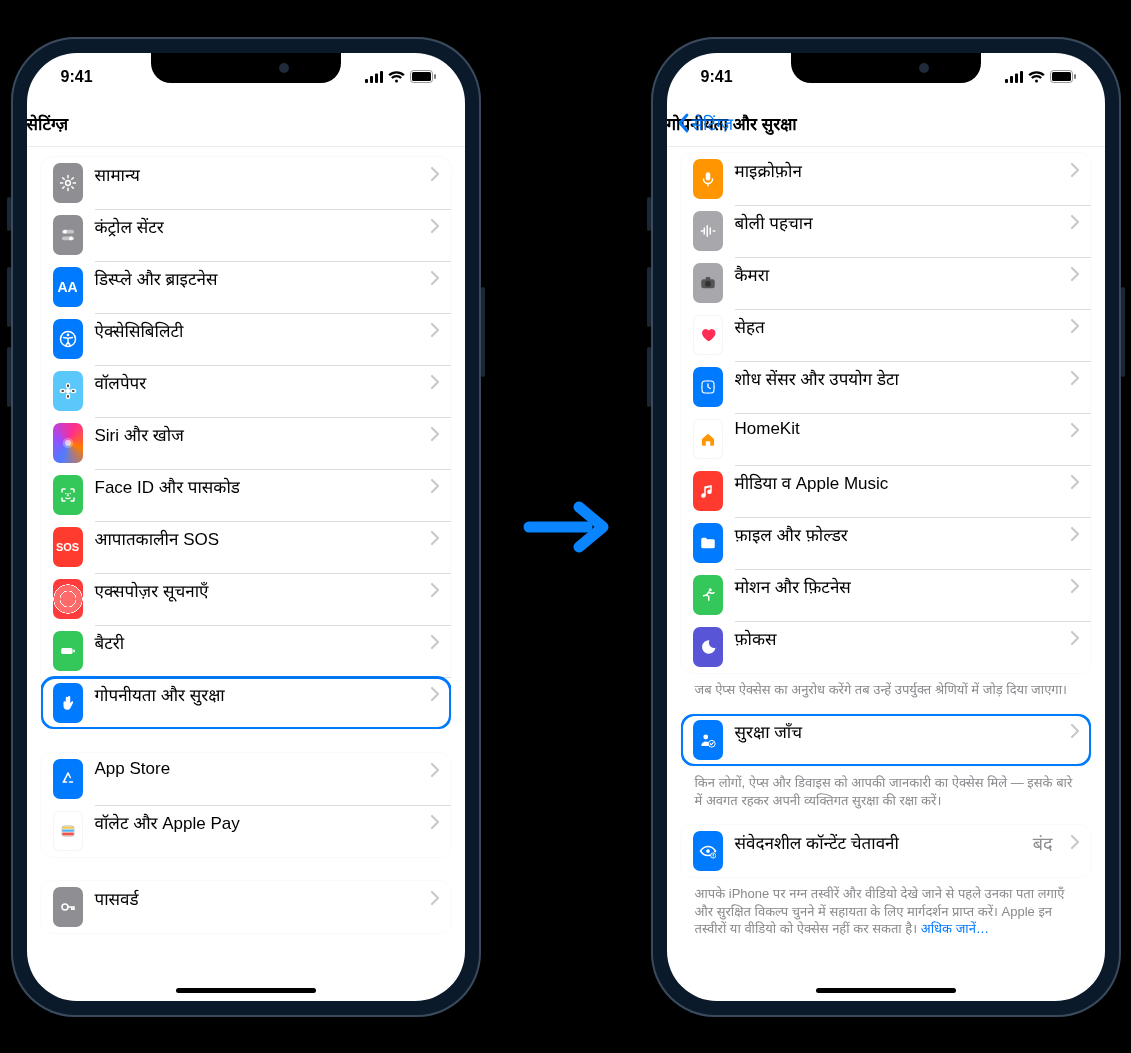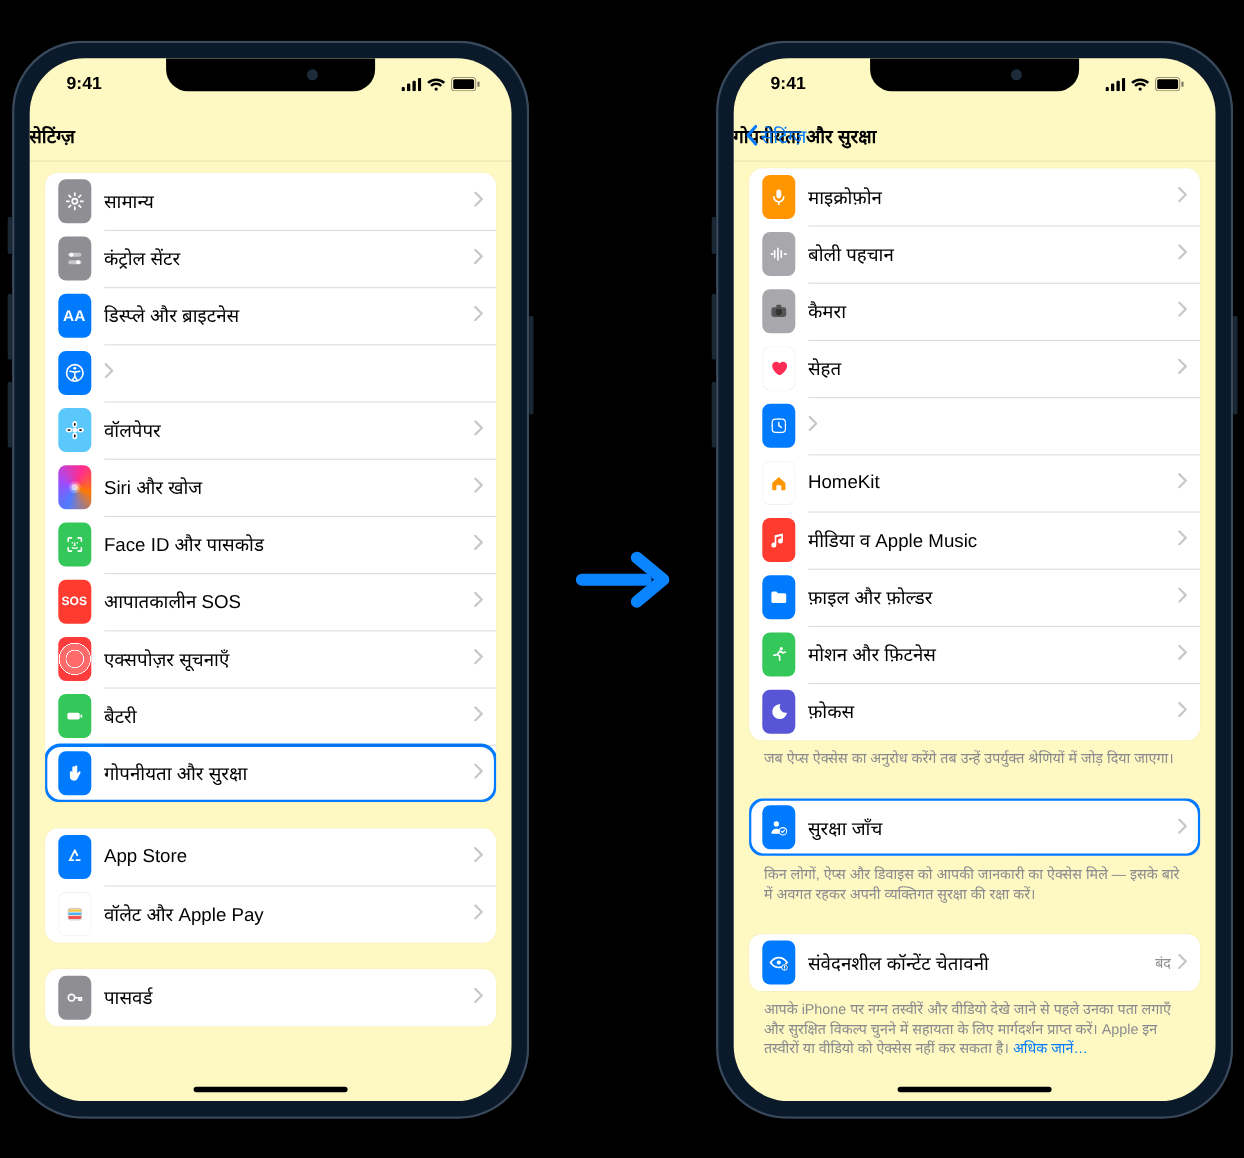"9:41" .screen { background: #fef9c3 -> #ffffff }
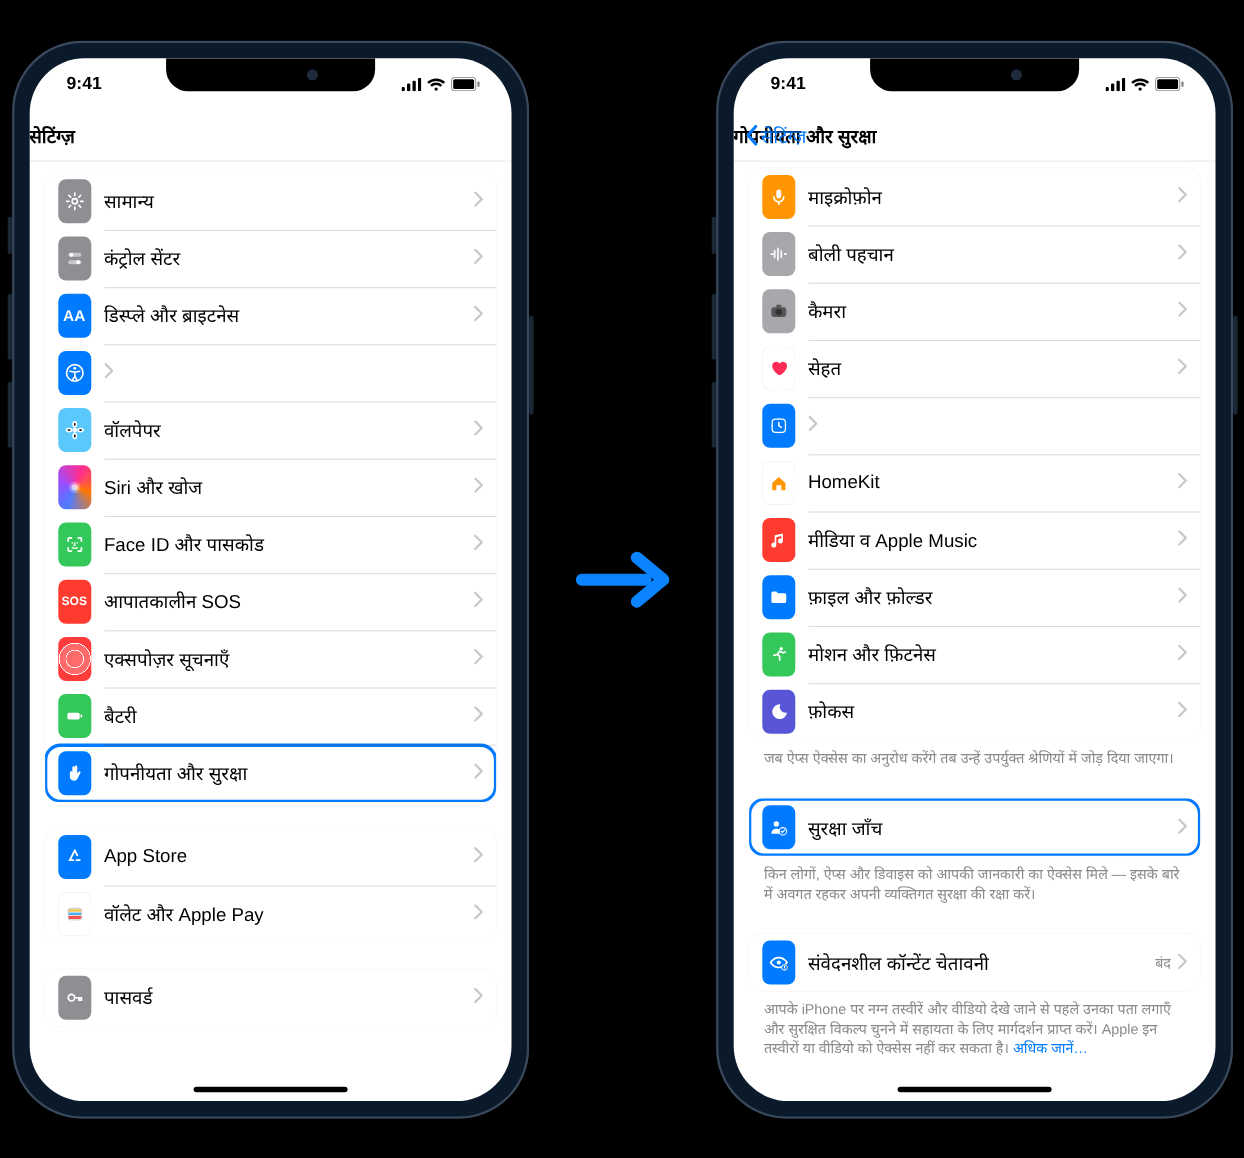"सामान्य" .row { align-items: center -> none }
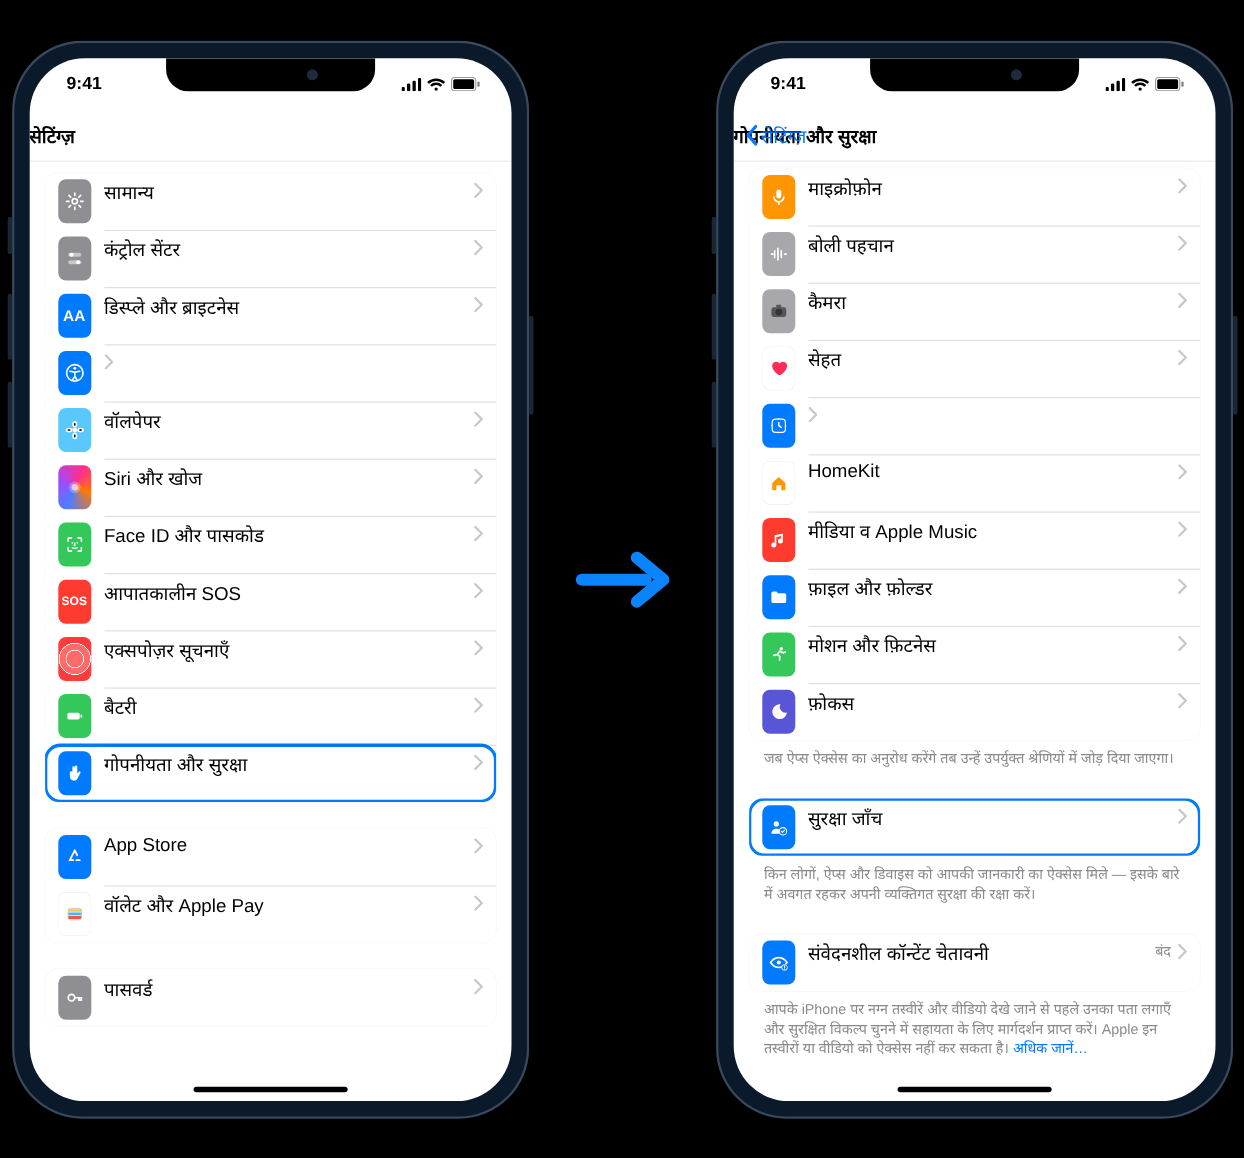"ऐक्सेसिबिलिटी" div.label { html: none -> <div>ऐक्सेसिबिलिटी</div> }
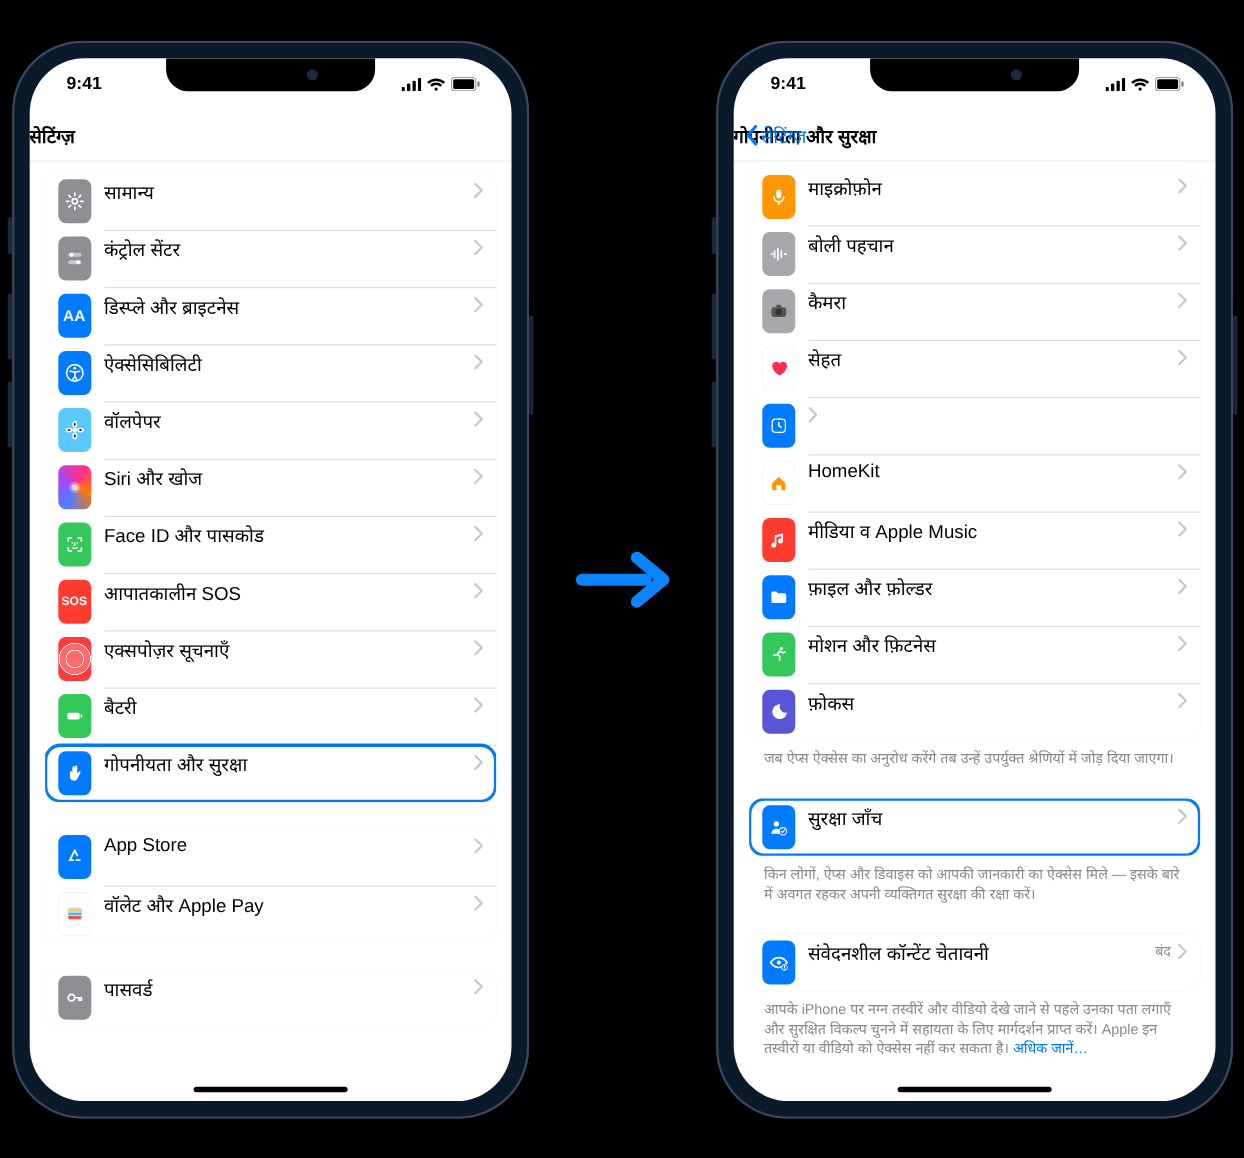"शोध सेंसर और उपयोग डेटा" div.label { html: none -> <div>शोध सेंसर और उपयोग डेटा</div> }
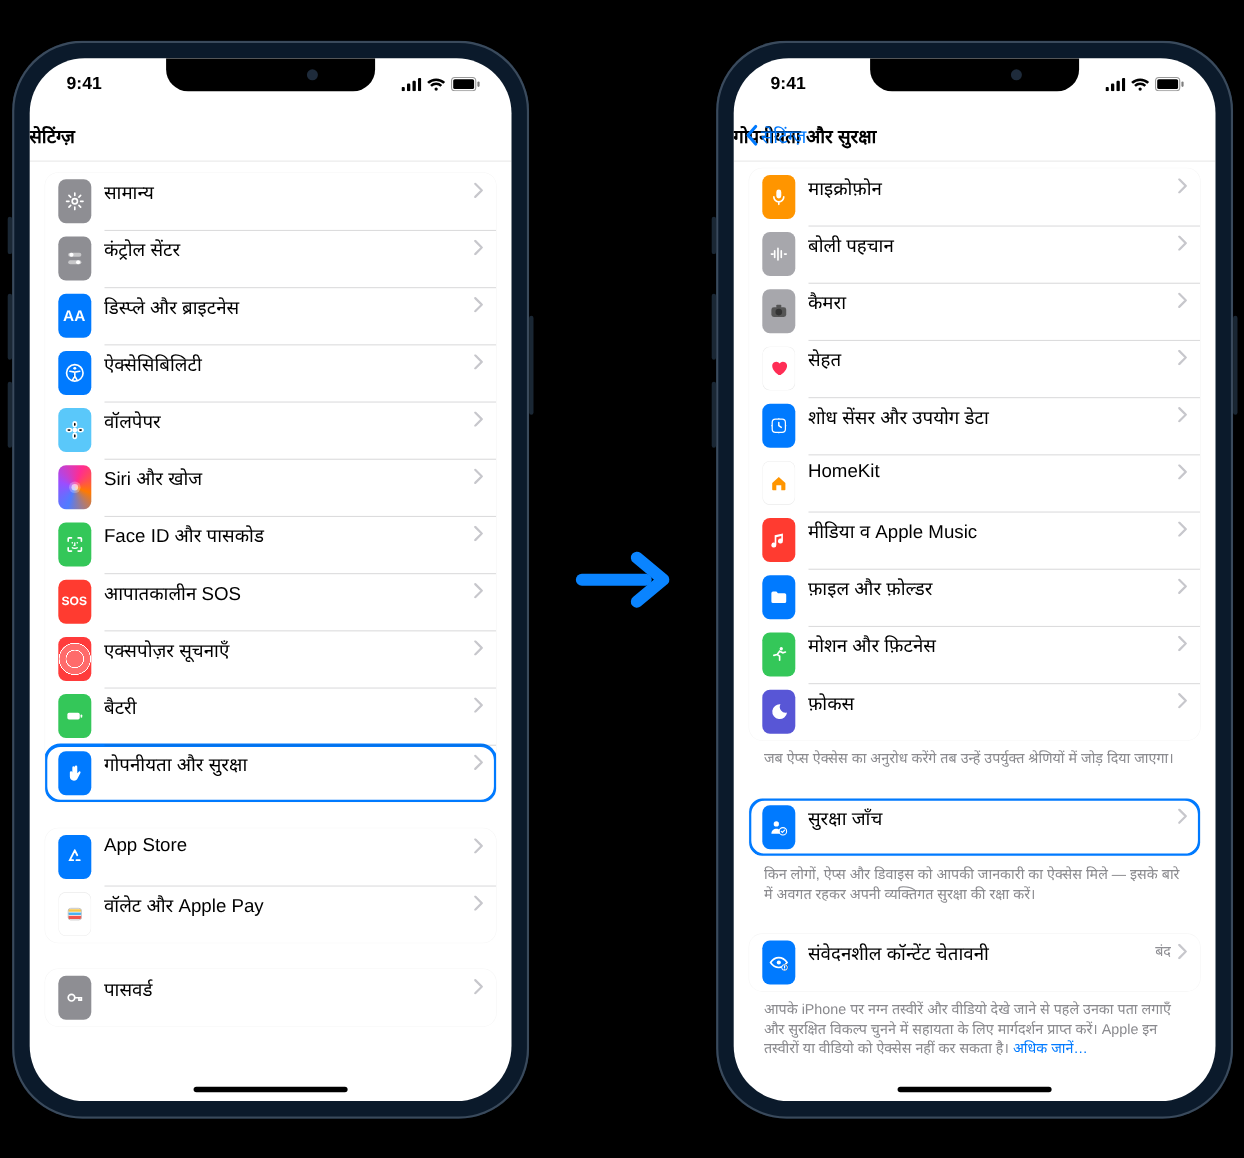"जब ऐप्स ऐक्सेस का अनुरोध" .footer-text { padding: 0 14px 28px -> 0 14px 16px }
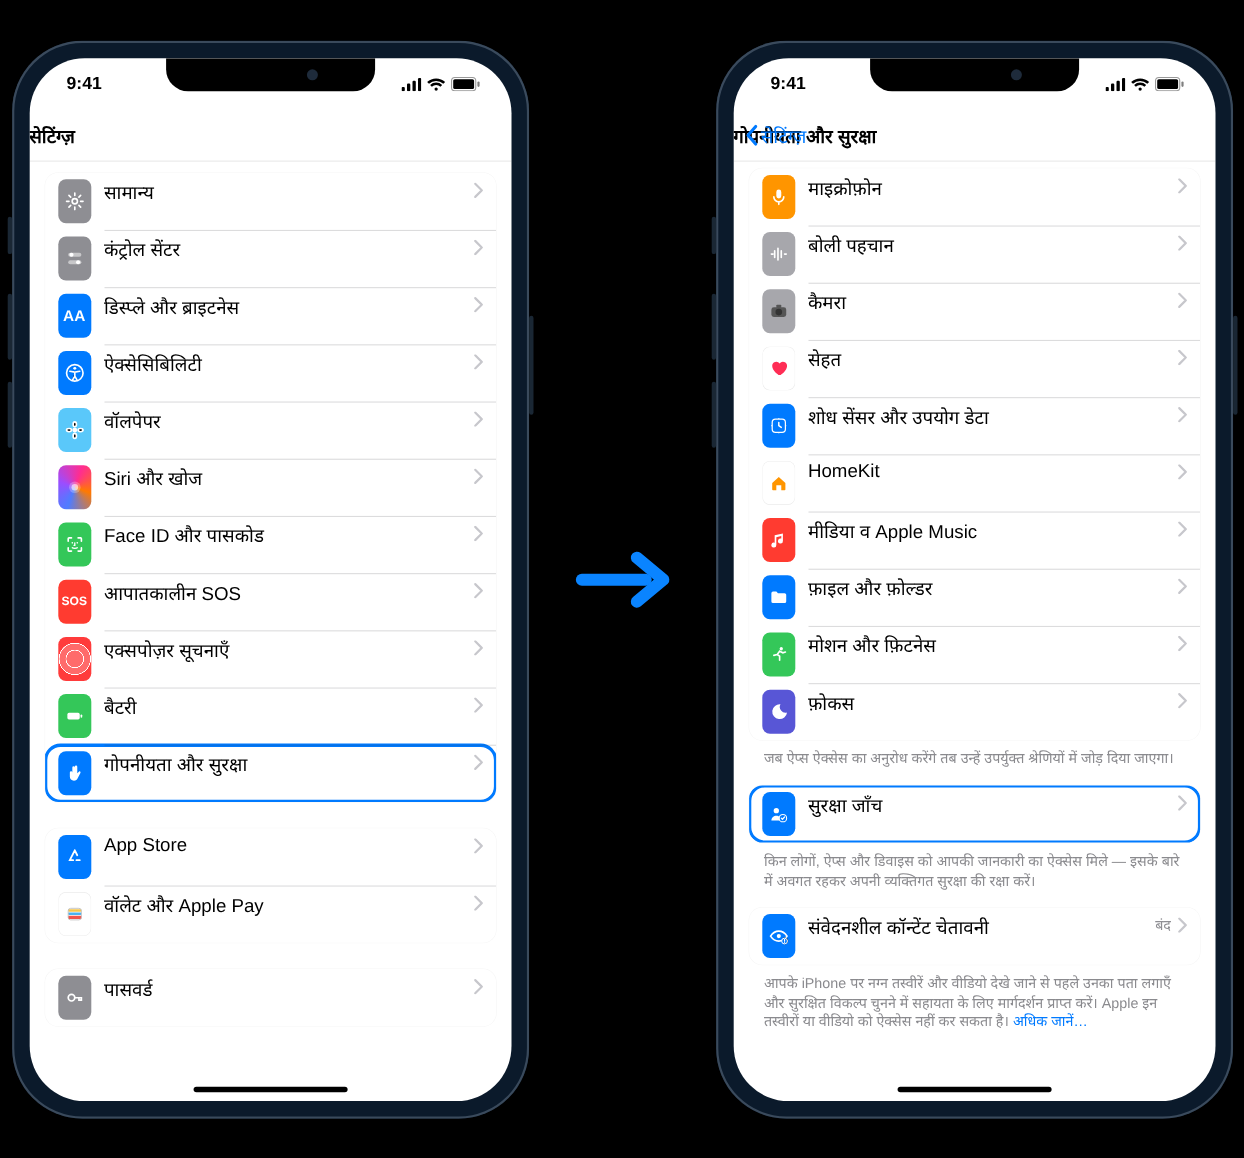"बंद" .row .detail { font-size: 13px -> 18px; margin-right: 6px -> 18px }
